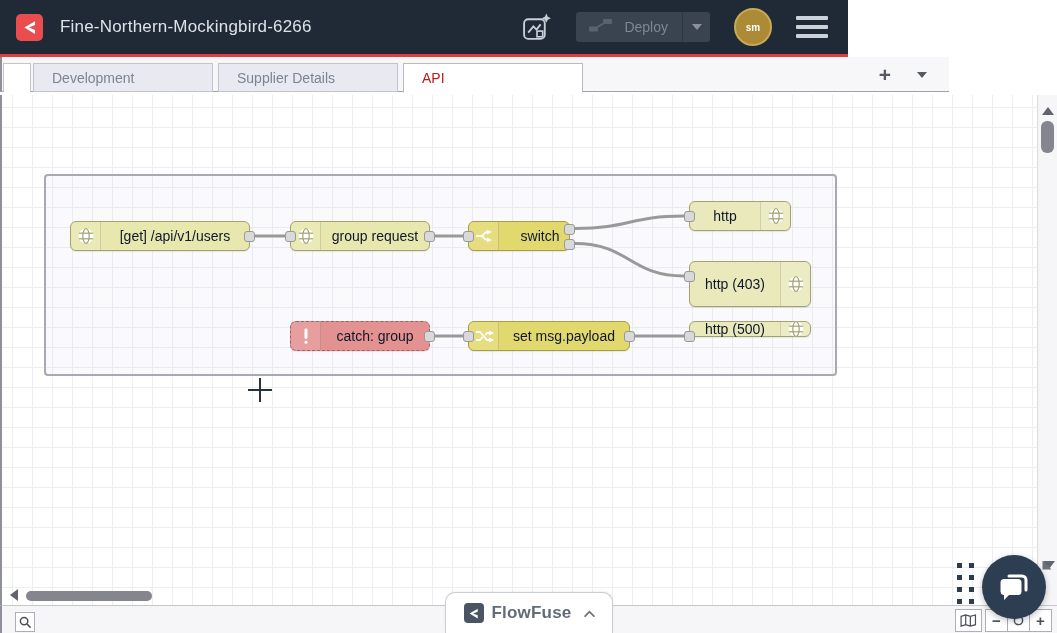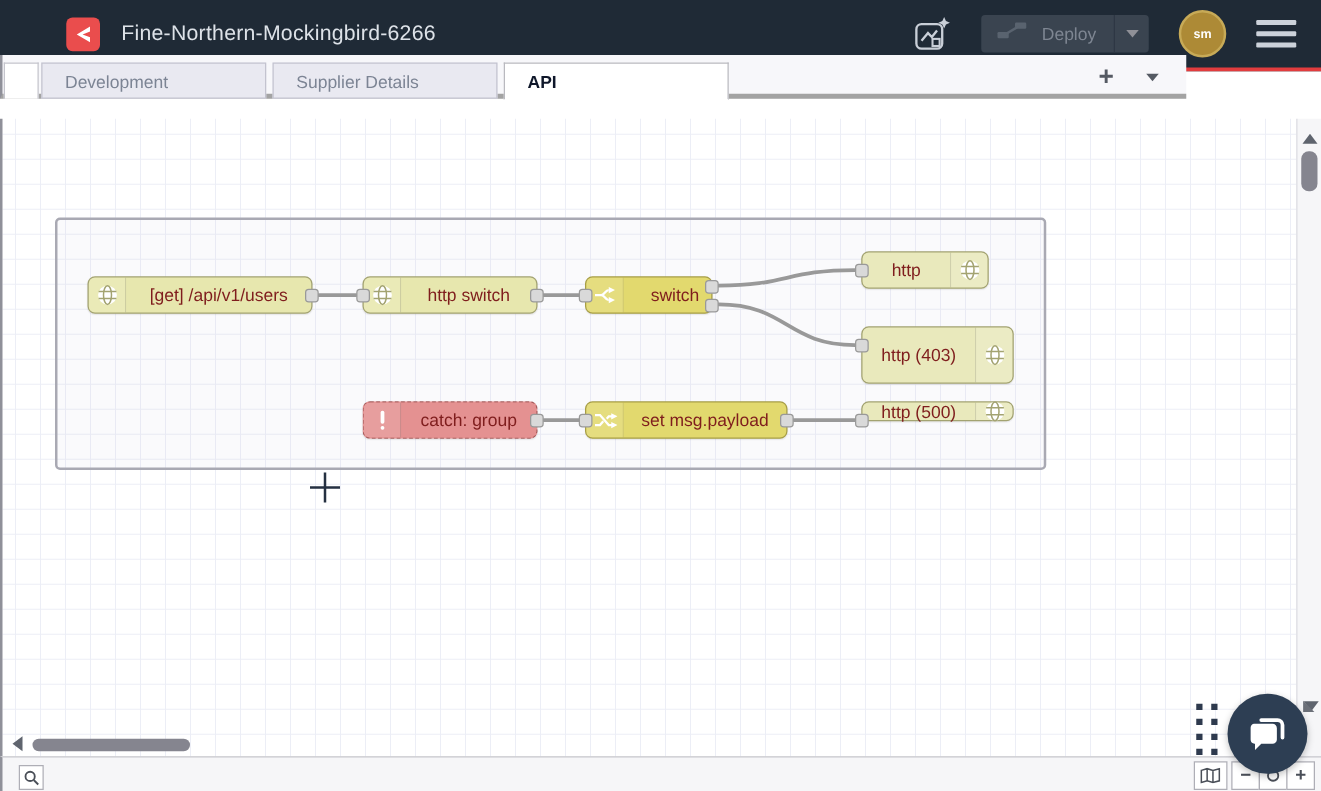"Fine-Northern-Mockingbird-6266" .header { padding-left: 37px -> none; width: 1057px -> 848px }
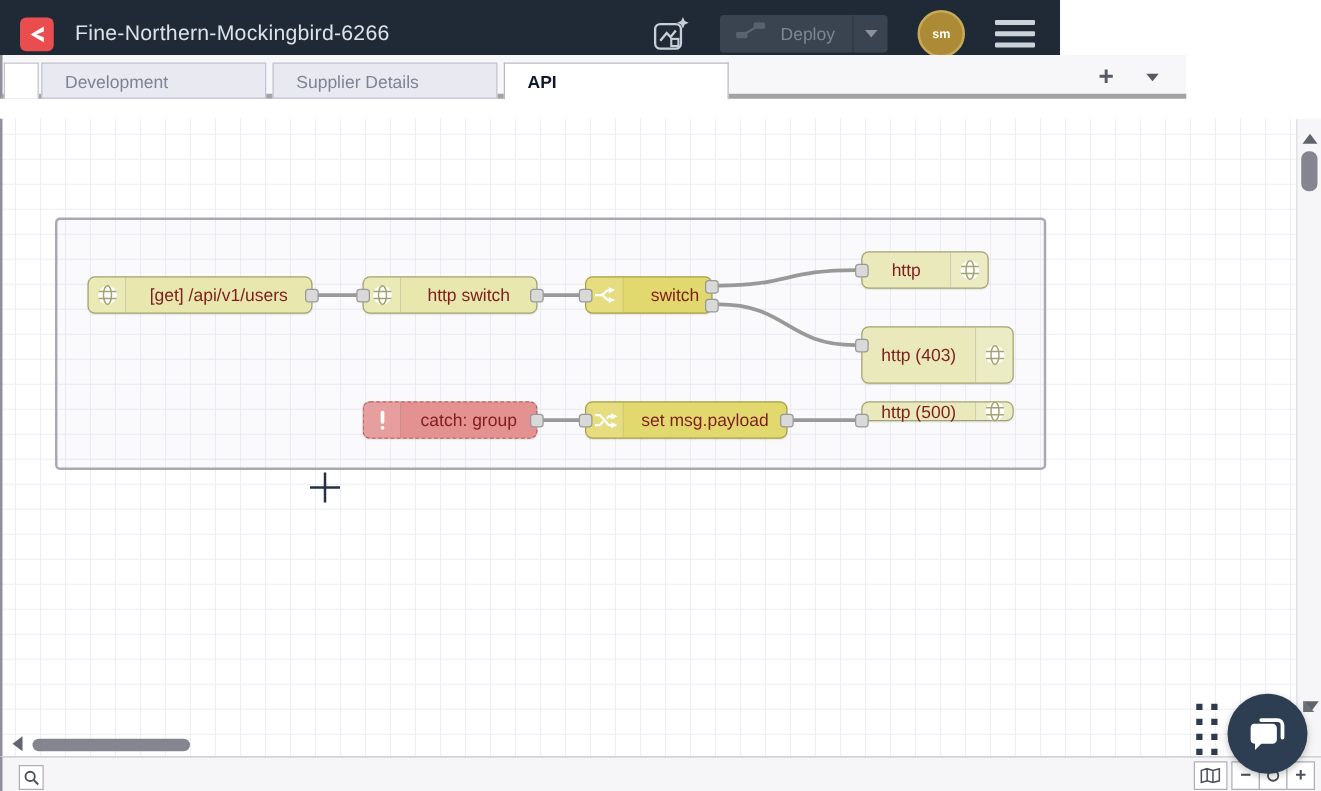"Development" .tabbar { border-bottom: 4px solid #a3a3a3 -> 1px solid #a3a3a3; top: 44px -> 57px }
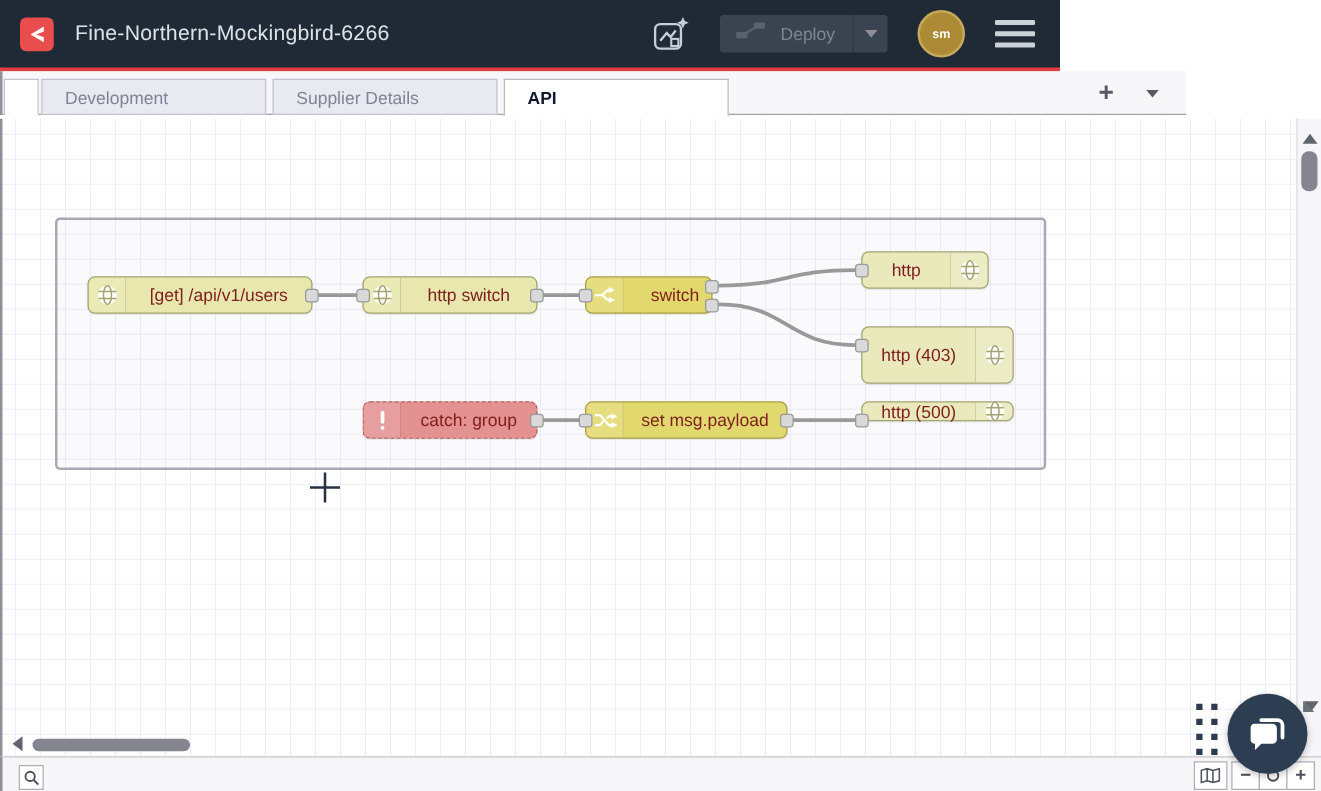"API" .tab.active { color: #0f172a -> #b91c1c; font-weight: bold -> normal }
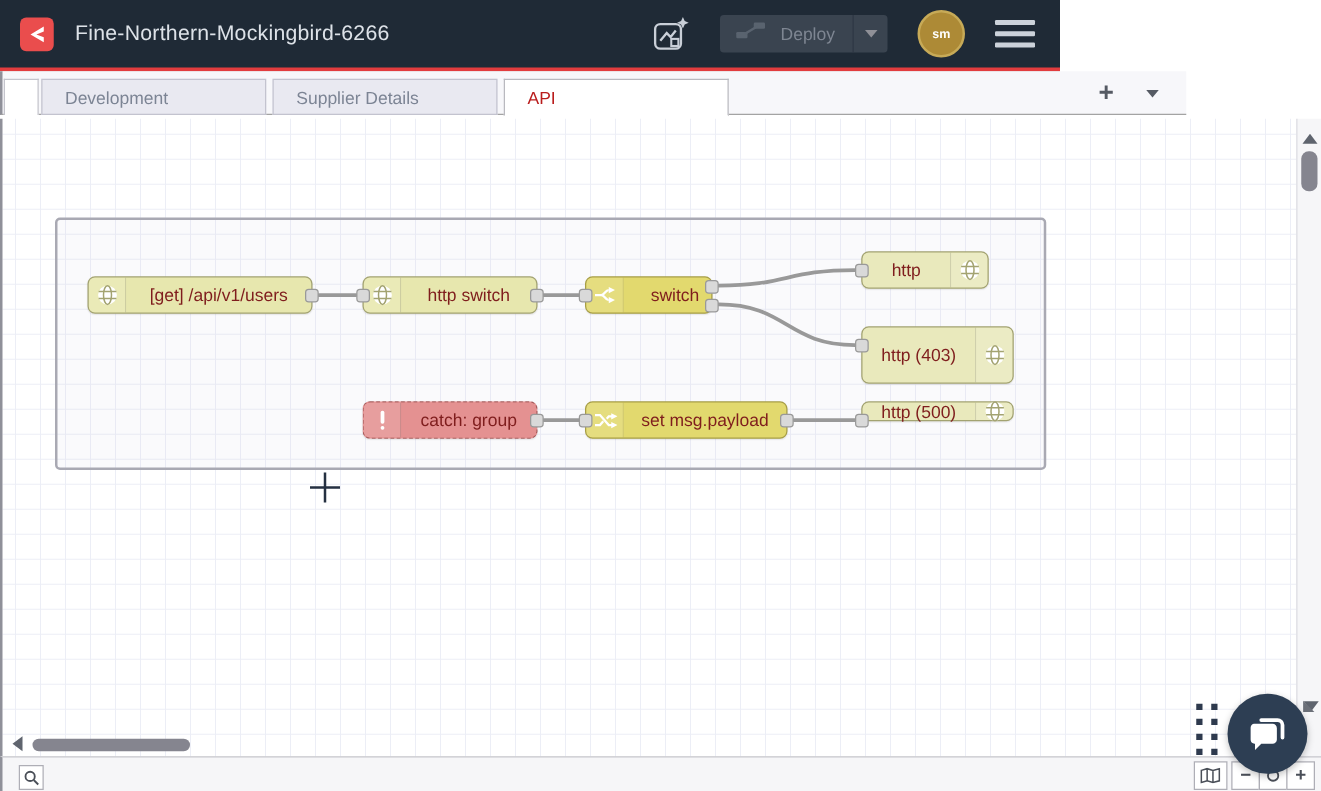"http" .node { color: #7f1d1d -> #0f172a }
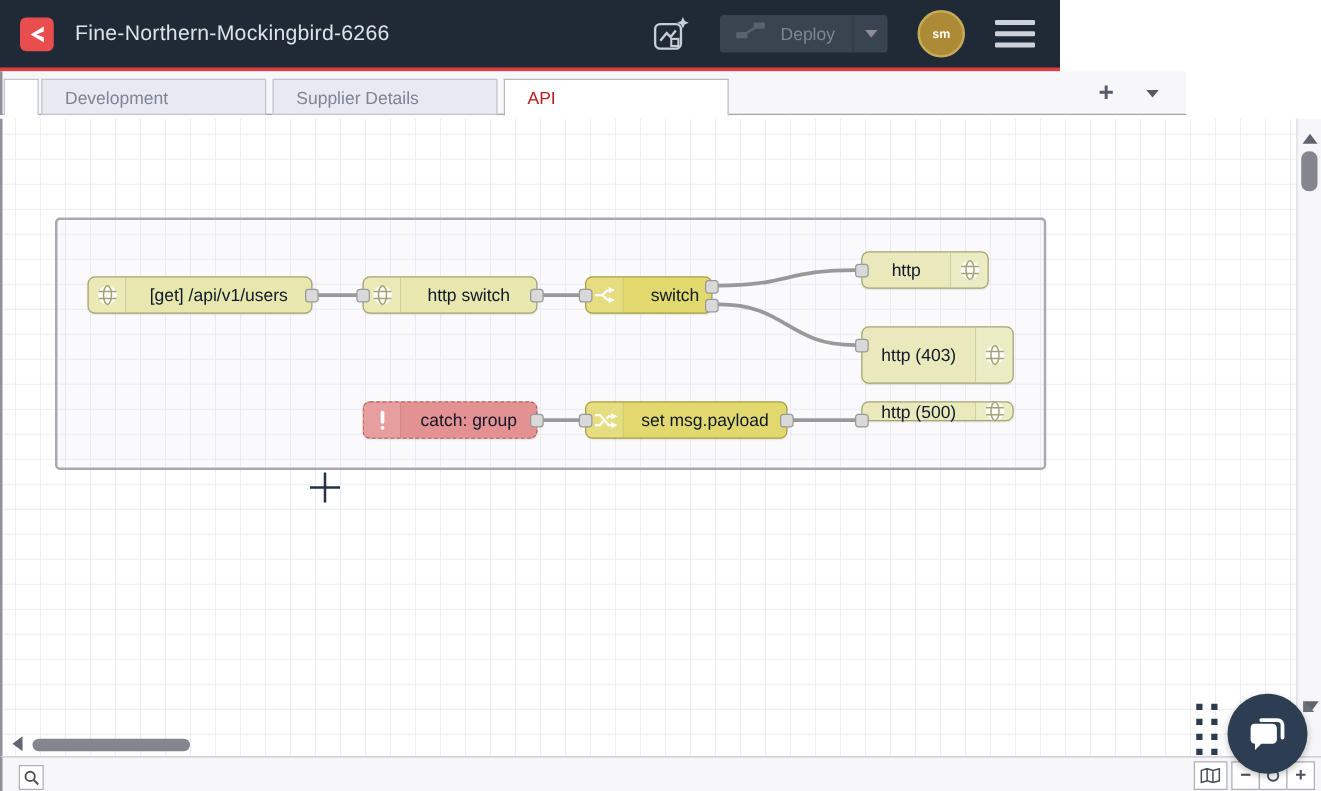"http switch" div.node-label { text: http switch -> group request }
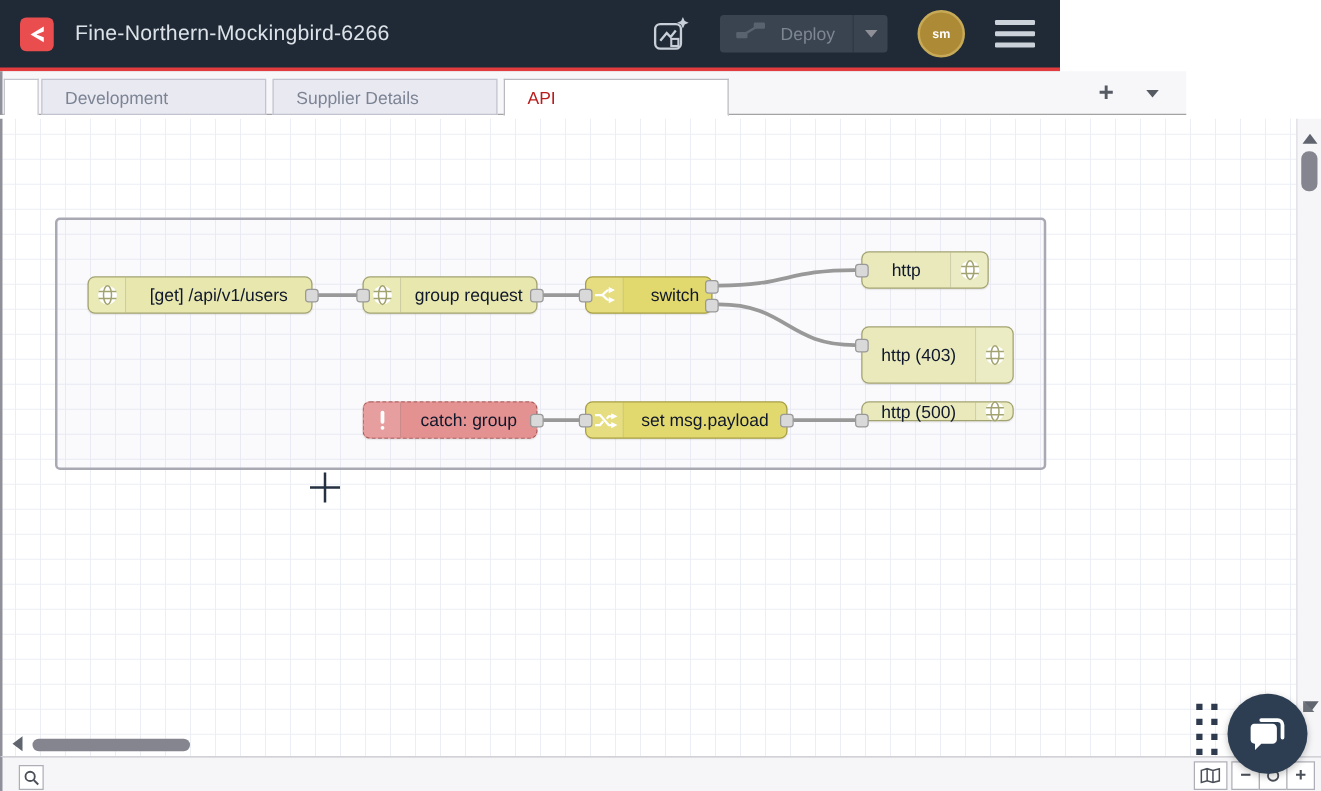"FlowFuse" div.flowfuse-pill { html: none -> <div> <div> <svg> <path></path> </svg> </div> <span>FlowFuse</span> <svg> <path></path> </svg> </div> }
